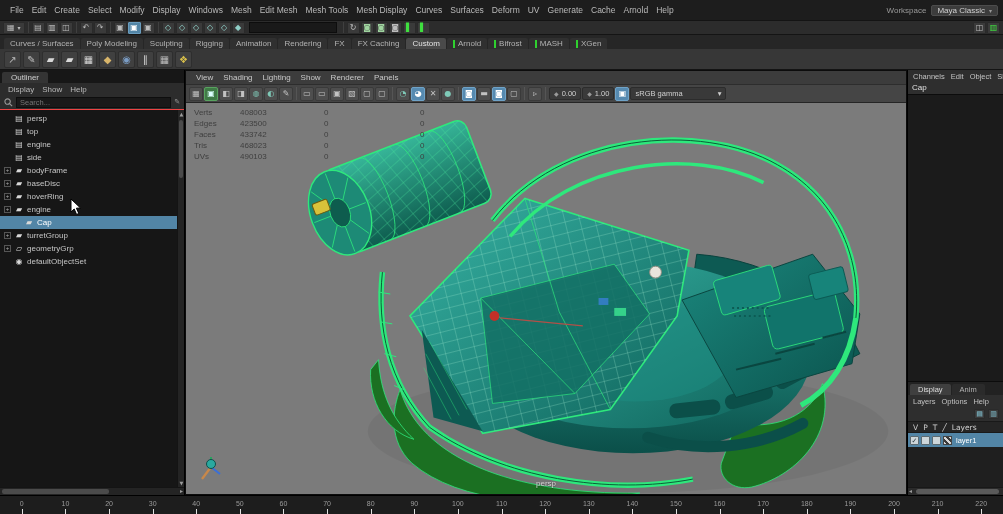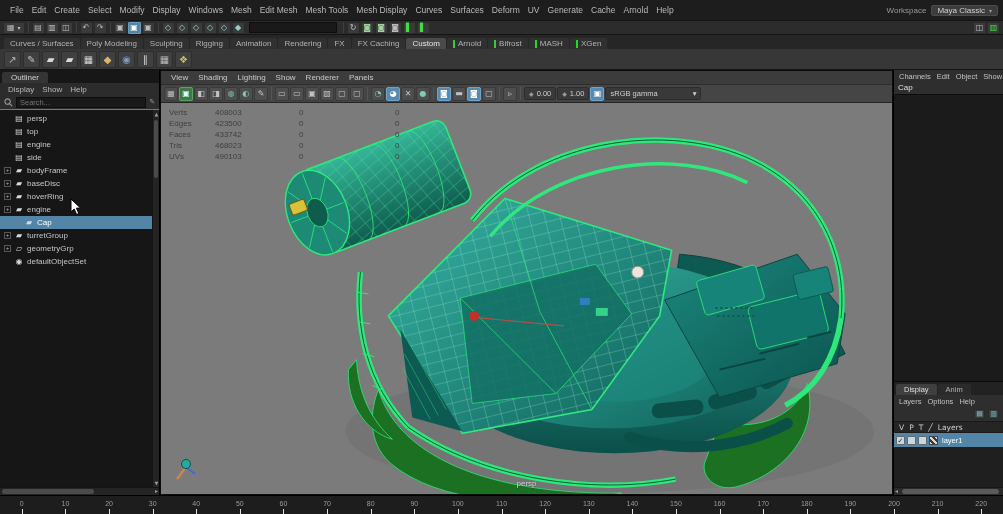"Outliner" .outliner { width: 160px -> 185px }
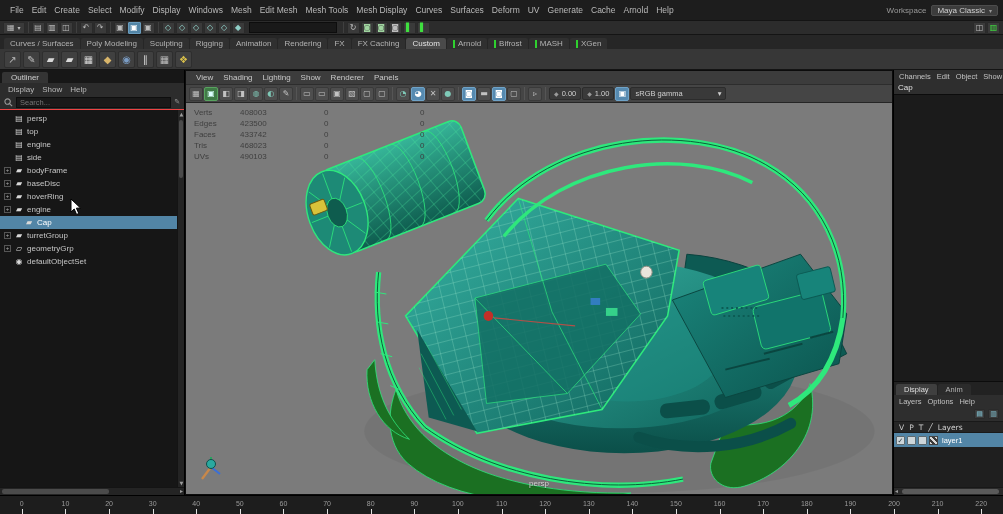"Channels" .rightpanel { width: 110px -> 96px }
